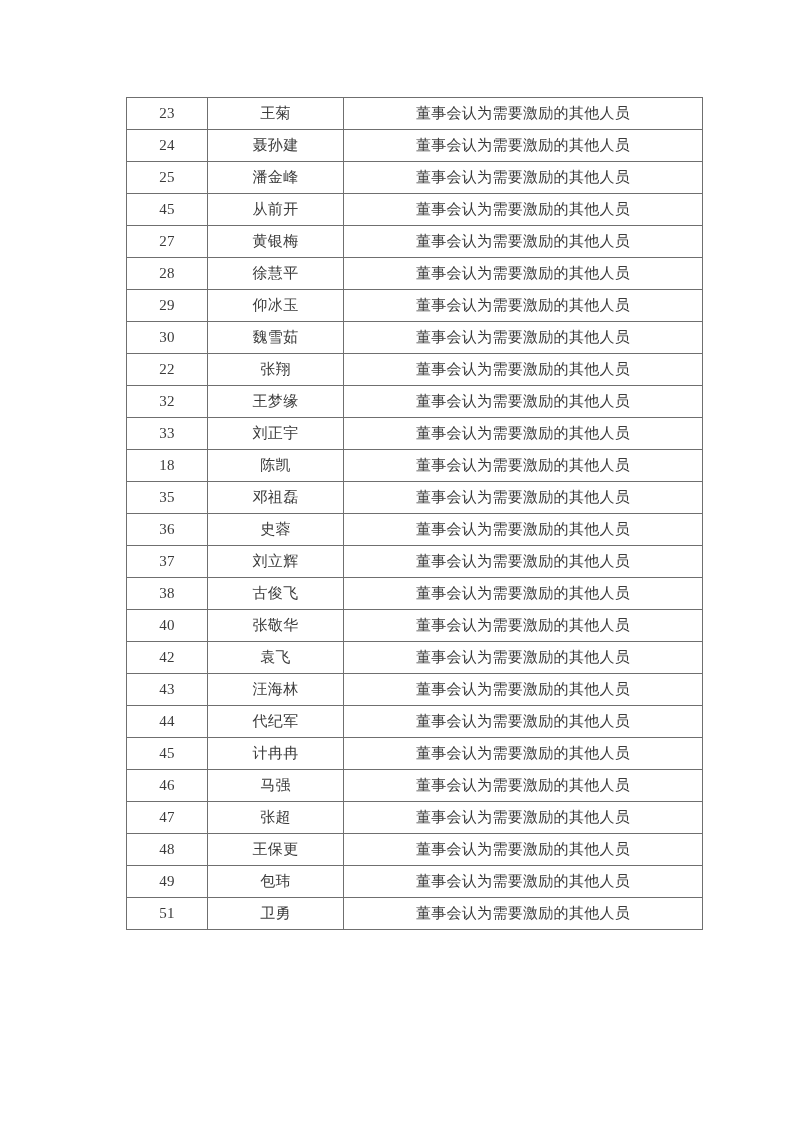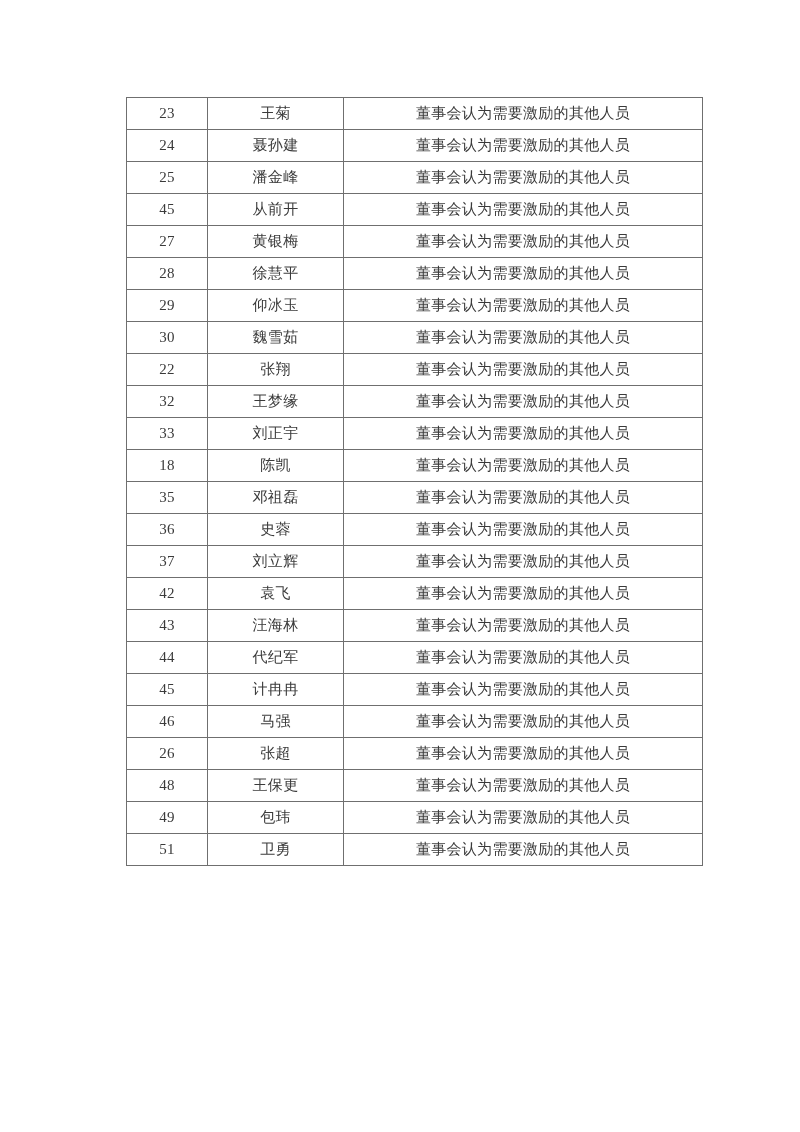"38" tr { html: none -> <tr> <td>38</td> <td>古俊飞</td> <td>董事会认为需要激励的其他人员</td> </tr> }
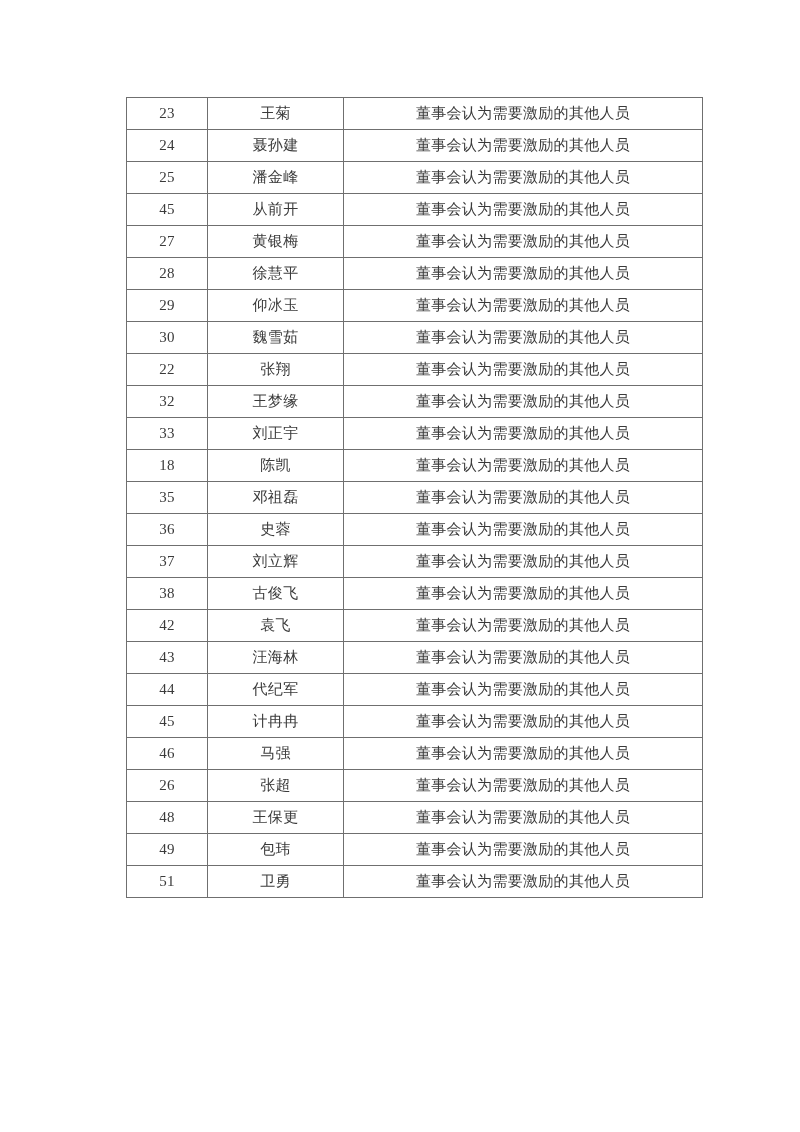"40" tr { html: none -> <tr> <td>40</td> <td>张敬华</td> <td>董事会认为需要激励的其他人员</td> </tr> }
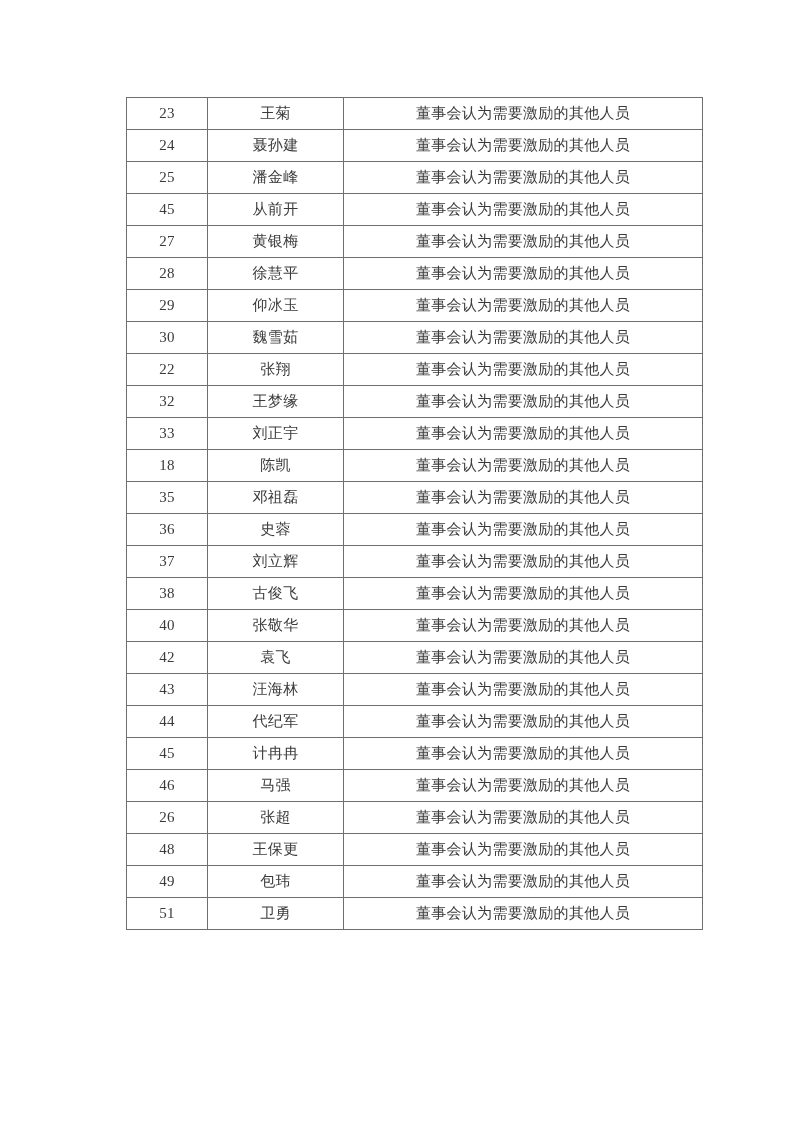"26" td.c-no { text: 26 -> 47 }
